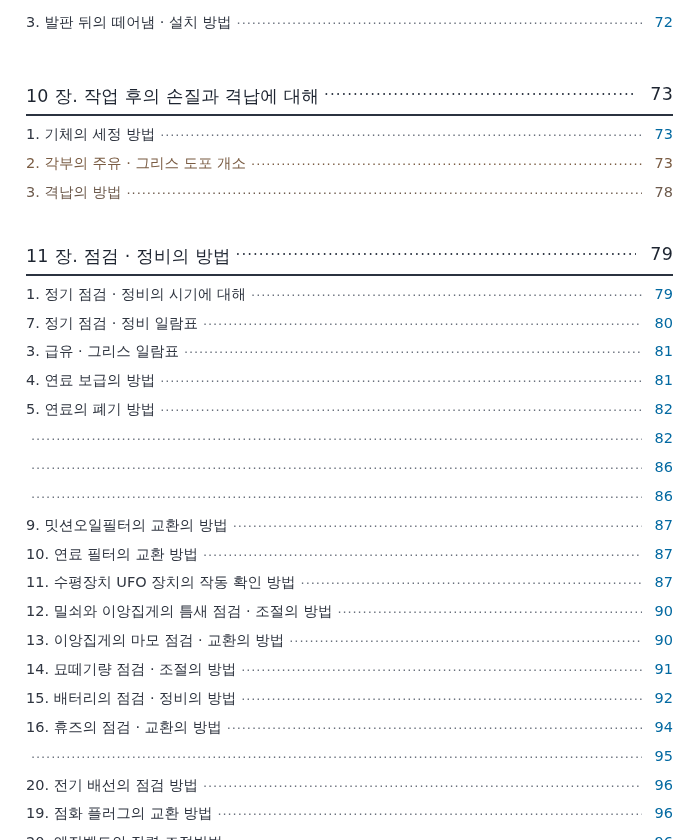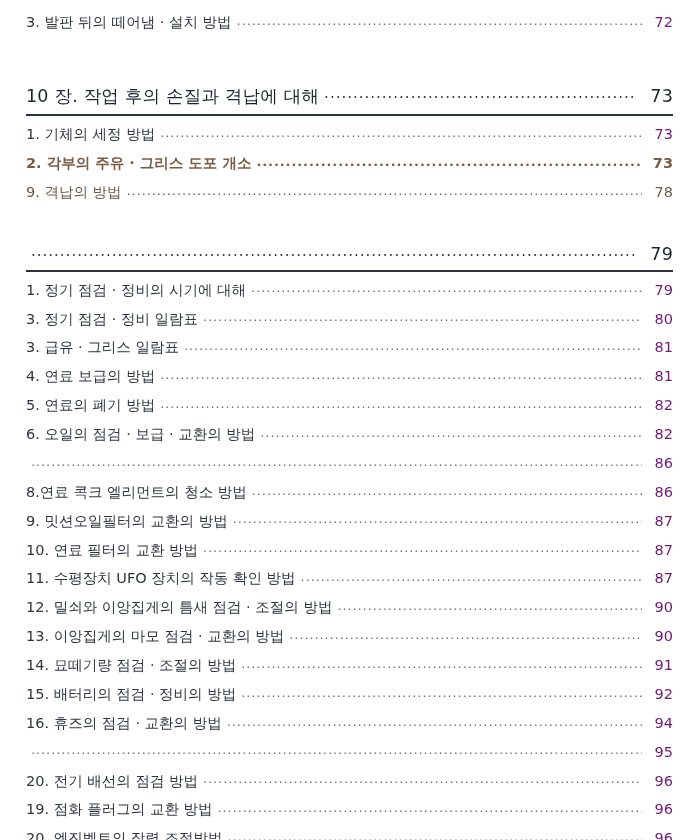"3. 발판 뒤의 떼어냄 ·" .toc-row { align-items: center -> flex-start }
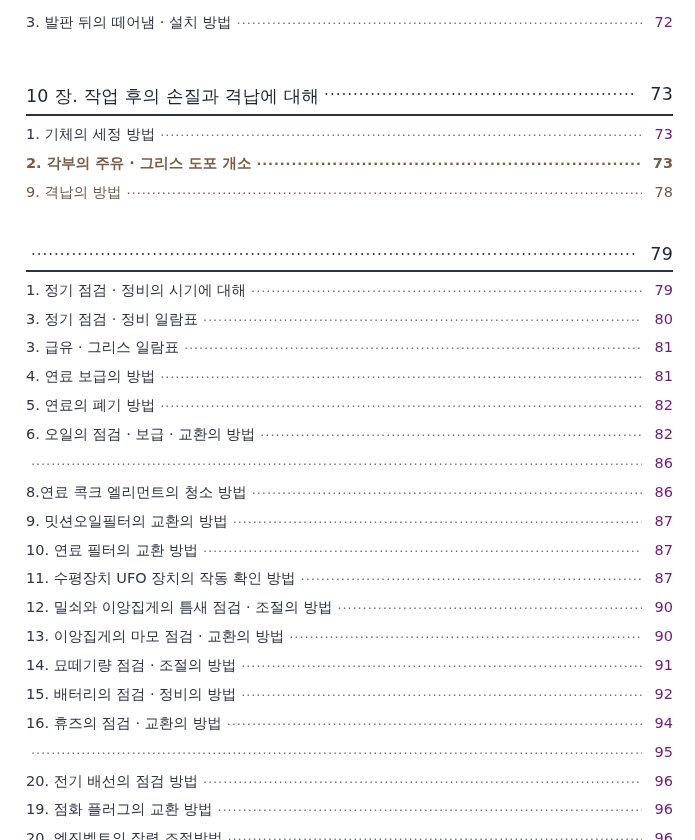"72" .entry .toc-page { color: #701a75 -> #0369a1 }
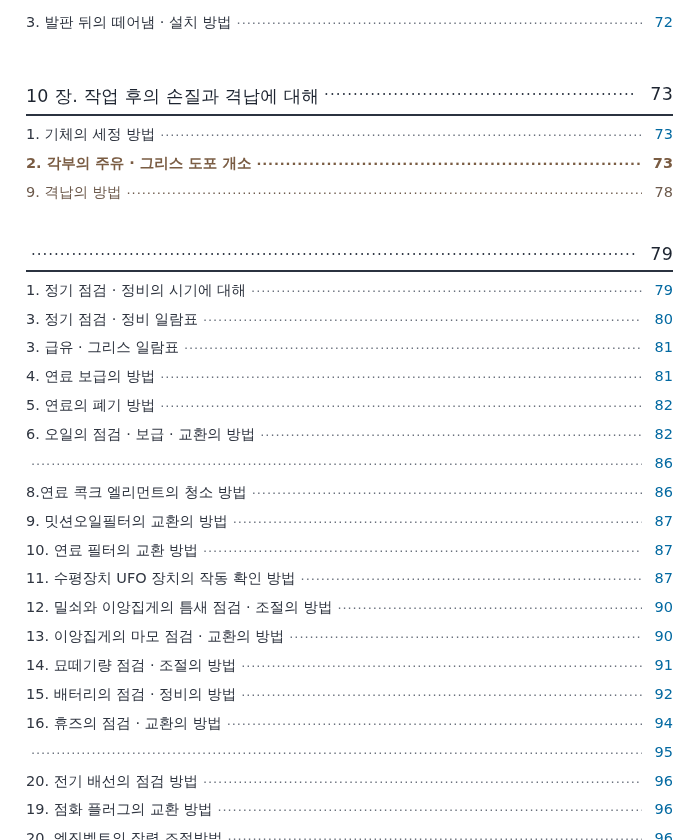"2. 각부의 주유 · 그리스" .ink-brown, .ink-brown .toc-page, .ink-brown .toc-dots { font-weight: bold -> none }
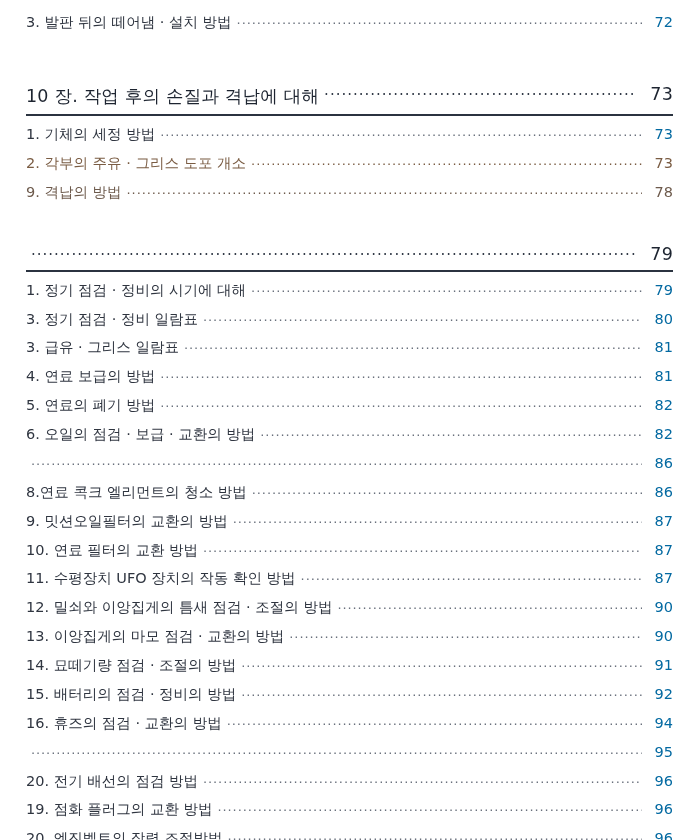"9. 격납의 방법" span.toc-label { text: 9 -> 3 }
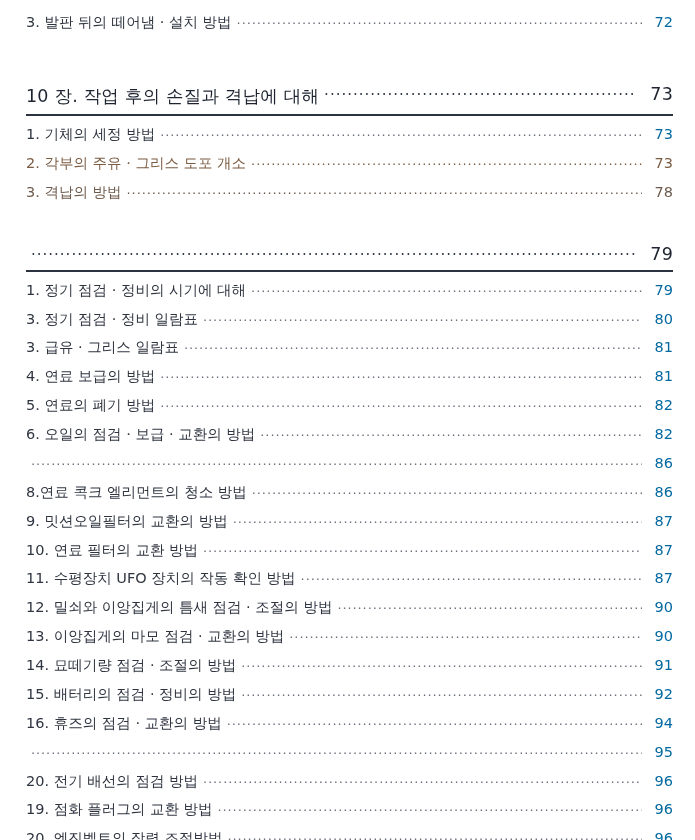"11 장. 점검 · 정비의" span.toc-label { html: none -> <span>11 장. 점검 · 정비의 방법</span> }
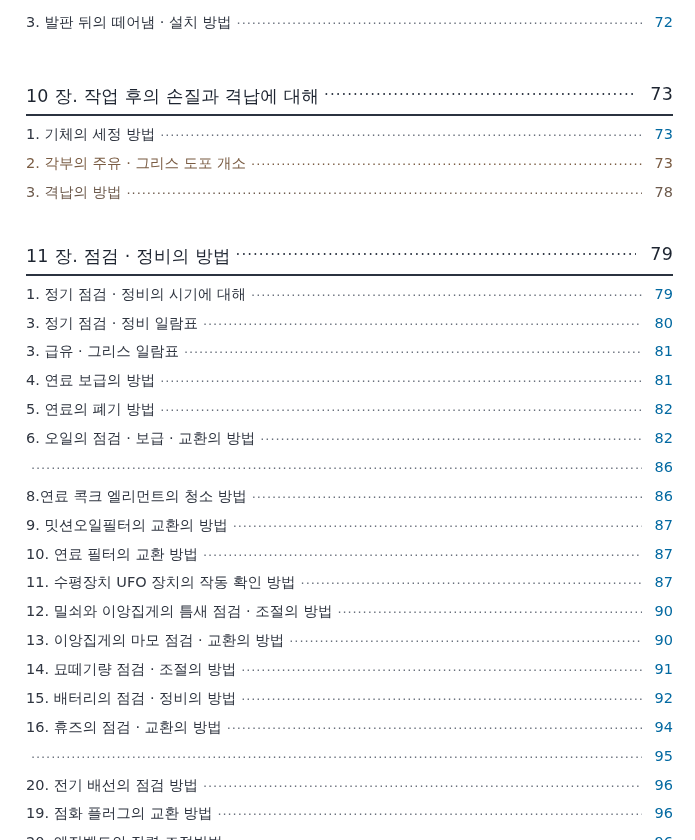"3. 정기 점검 · 정비" span.toc-label { text: 3 -> 7 }
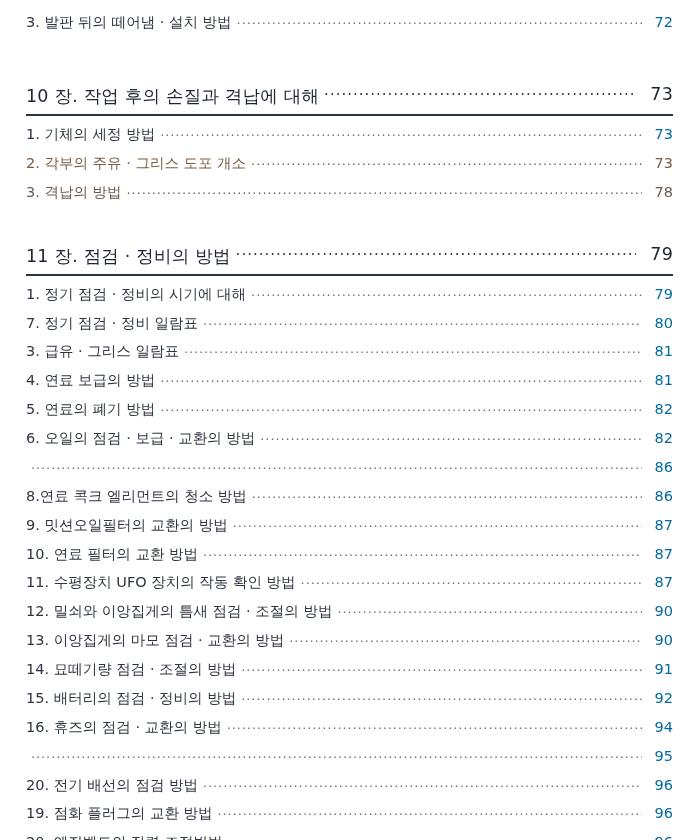"6. 오일의 점검 · 보급" span.toc-label { html: <span>6. 오일의 점검 · 보급 · 교환의 방법</span> -> none }
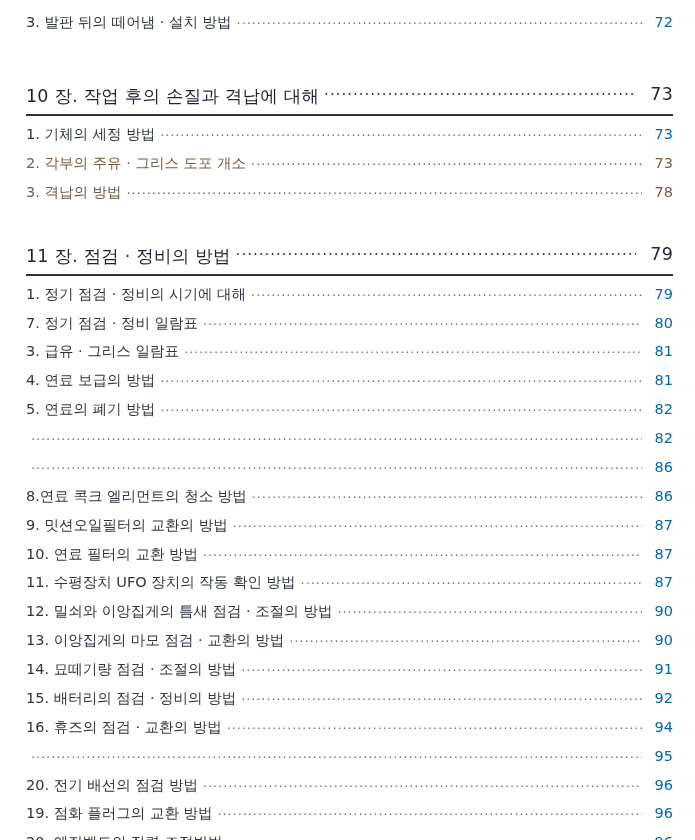"8.연료 콕크 엘리먼트의 청소 방법" span.toc-label { html: <span>8.연료 콕크 엘리먼트의 청소 방법</span> -> none }
